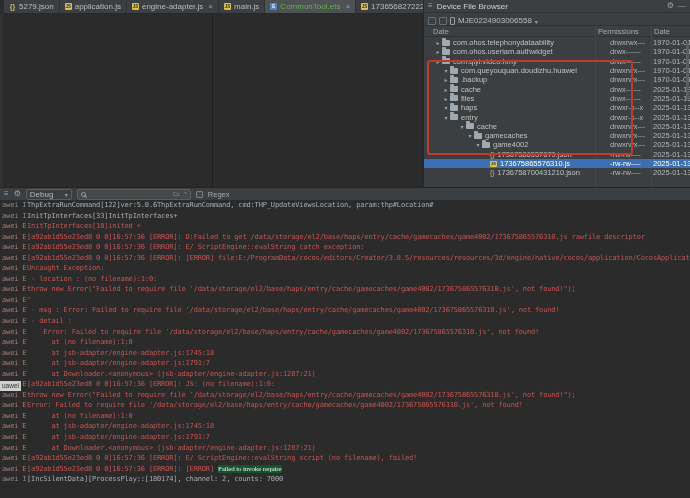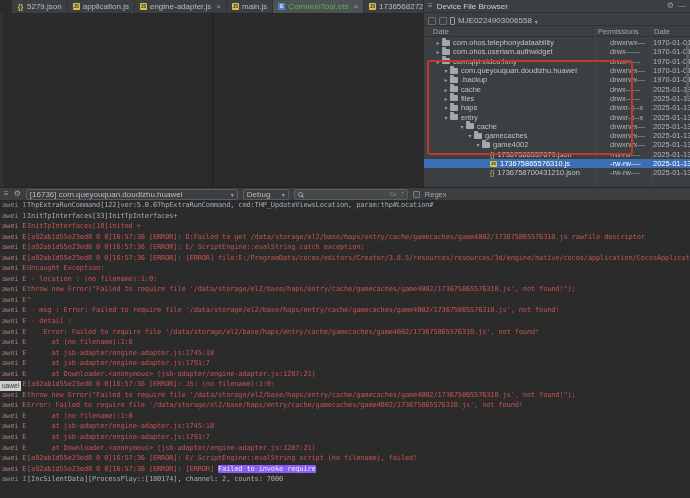"5279.json" .tabbar { left: 12px -> 4px }
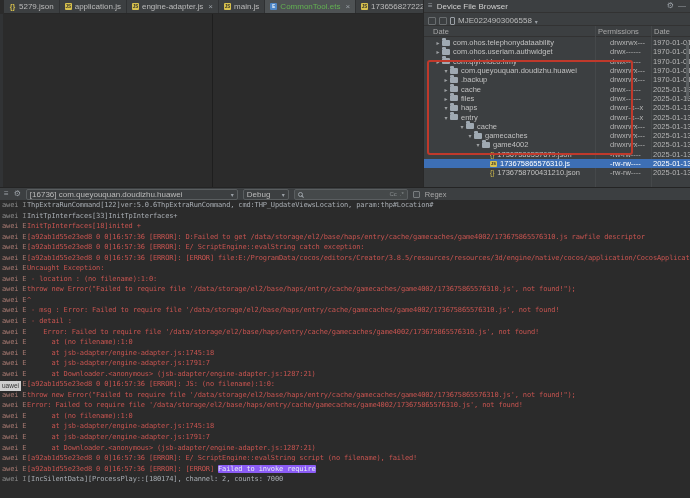"[16736] com.queyouquan.doudizhu.huawei" div.combo { html: <div> <span>[16736] com.queyouquan.doudizhu.huawei</span> <span>▾</span> </div> -> none }
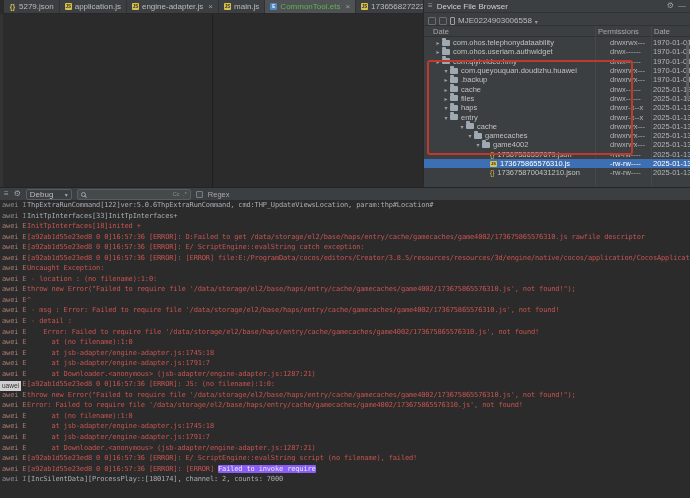"Failed to invoke require" .hl { background: #8b5cf6 -> #14532d; font-family: none -> Liberation Serif, serif }
